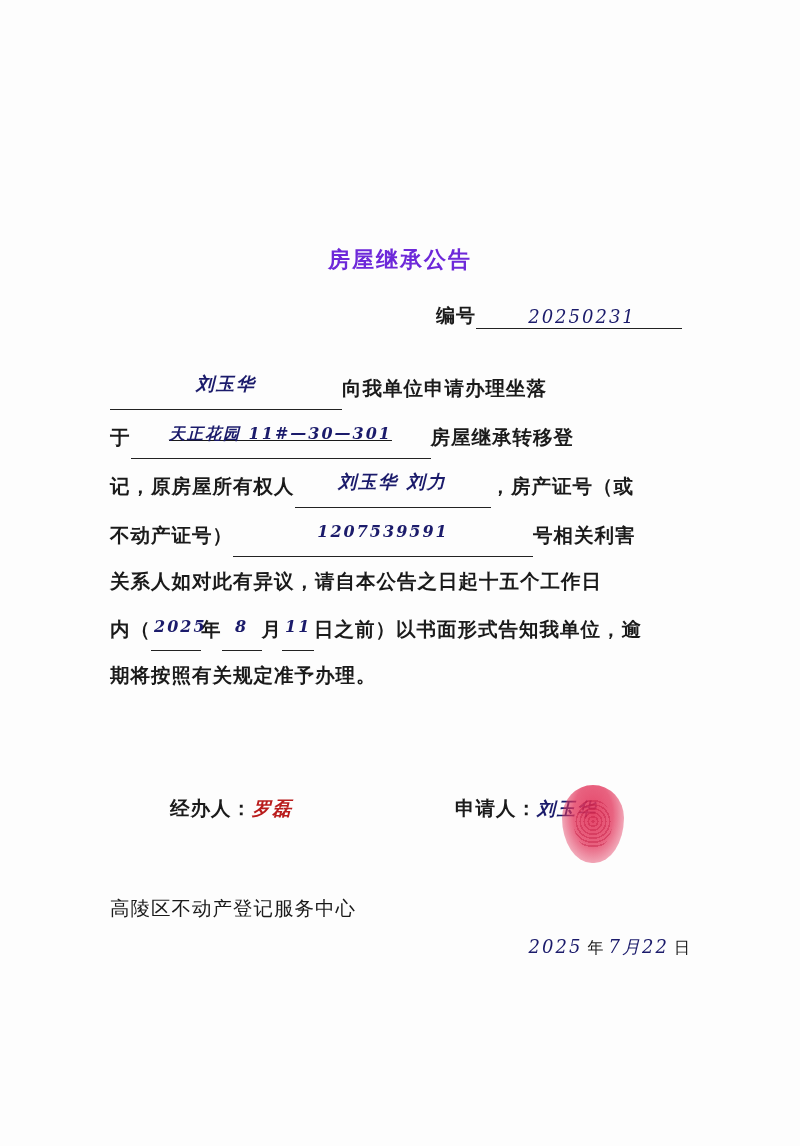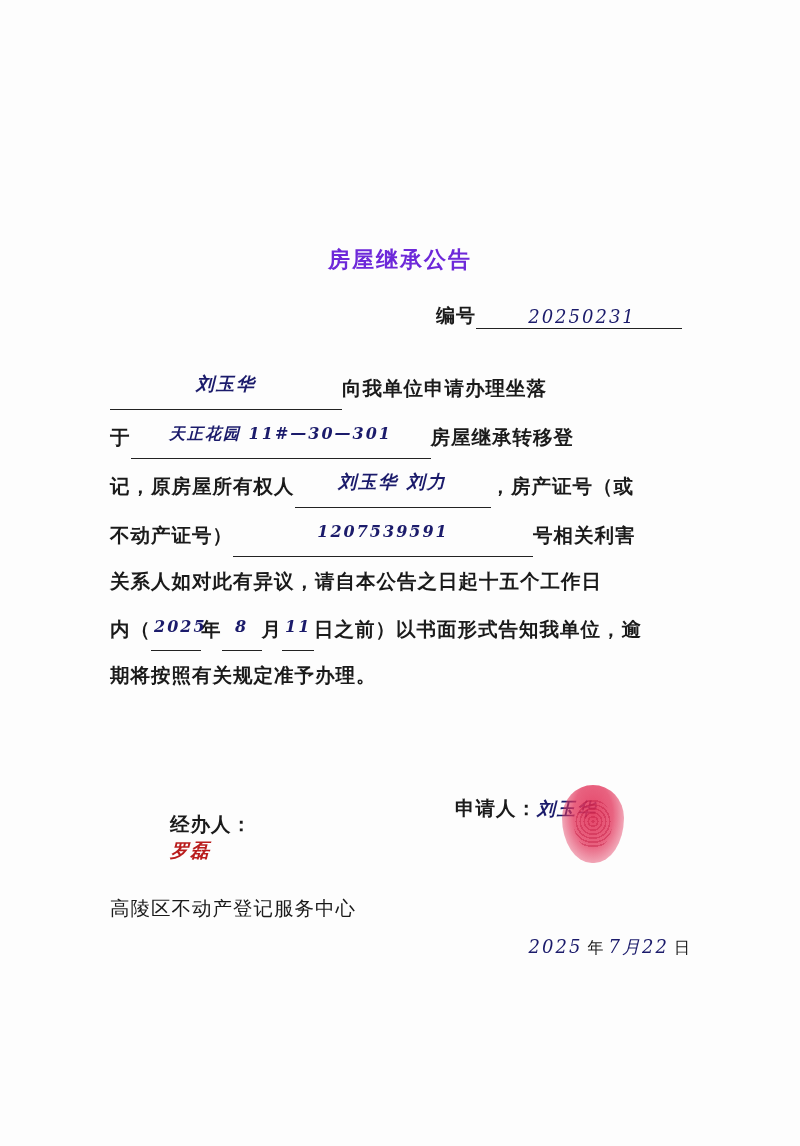"天正花园 11#—30—301" .b-address { text-decoration: none -> underline }
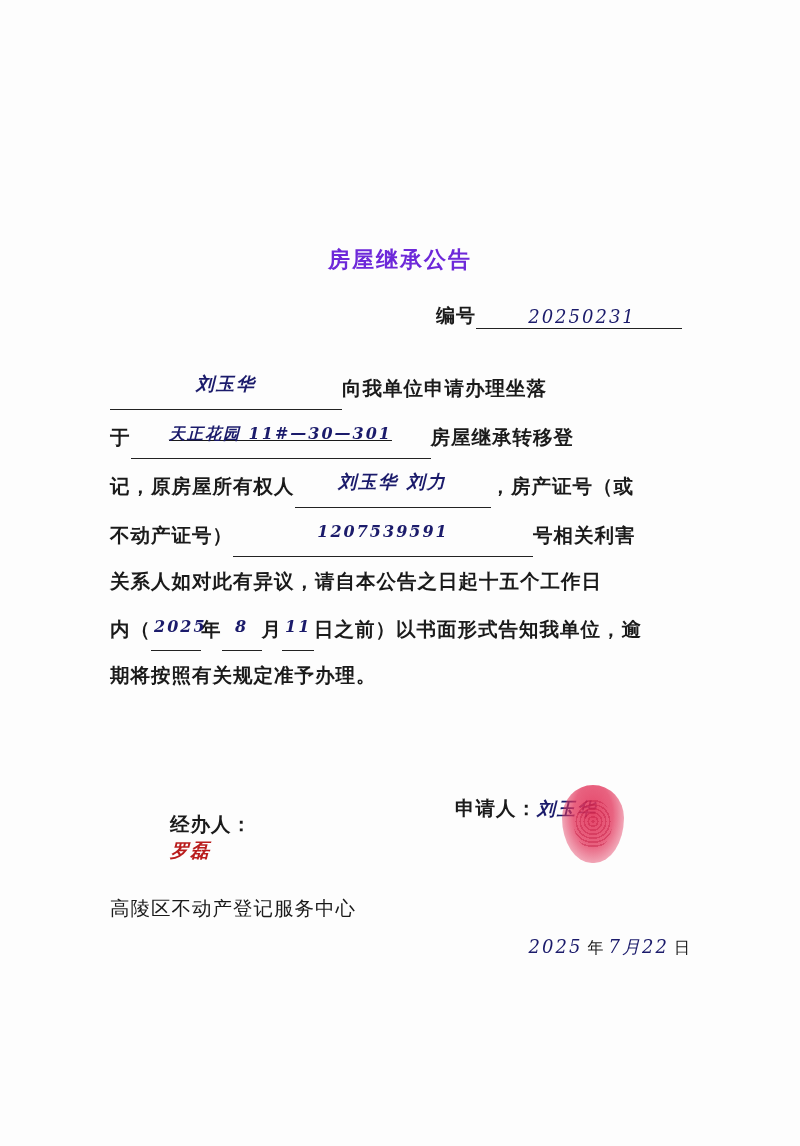"经办人：" .sign-left { align-items: flex-start -> center; flex-direction: column -> none; top: 16px -> 0 }
